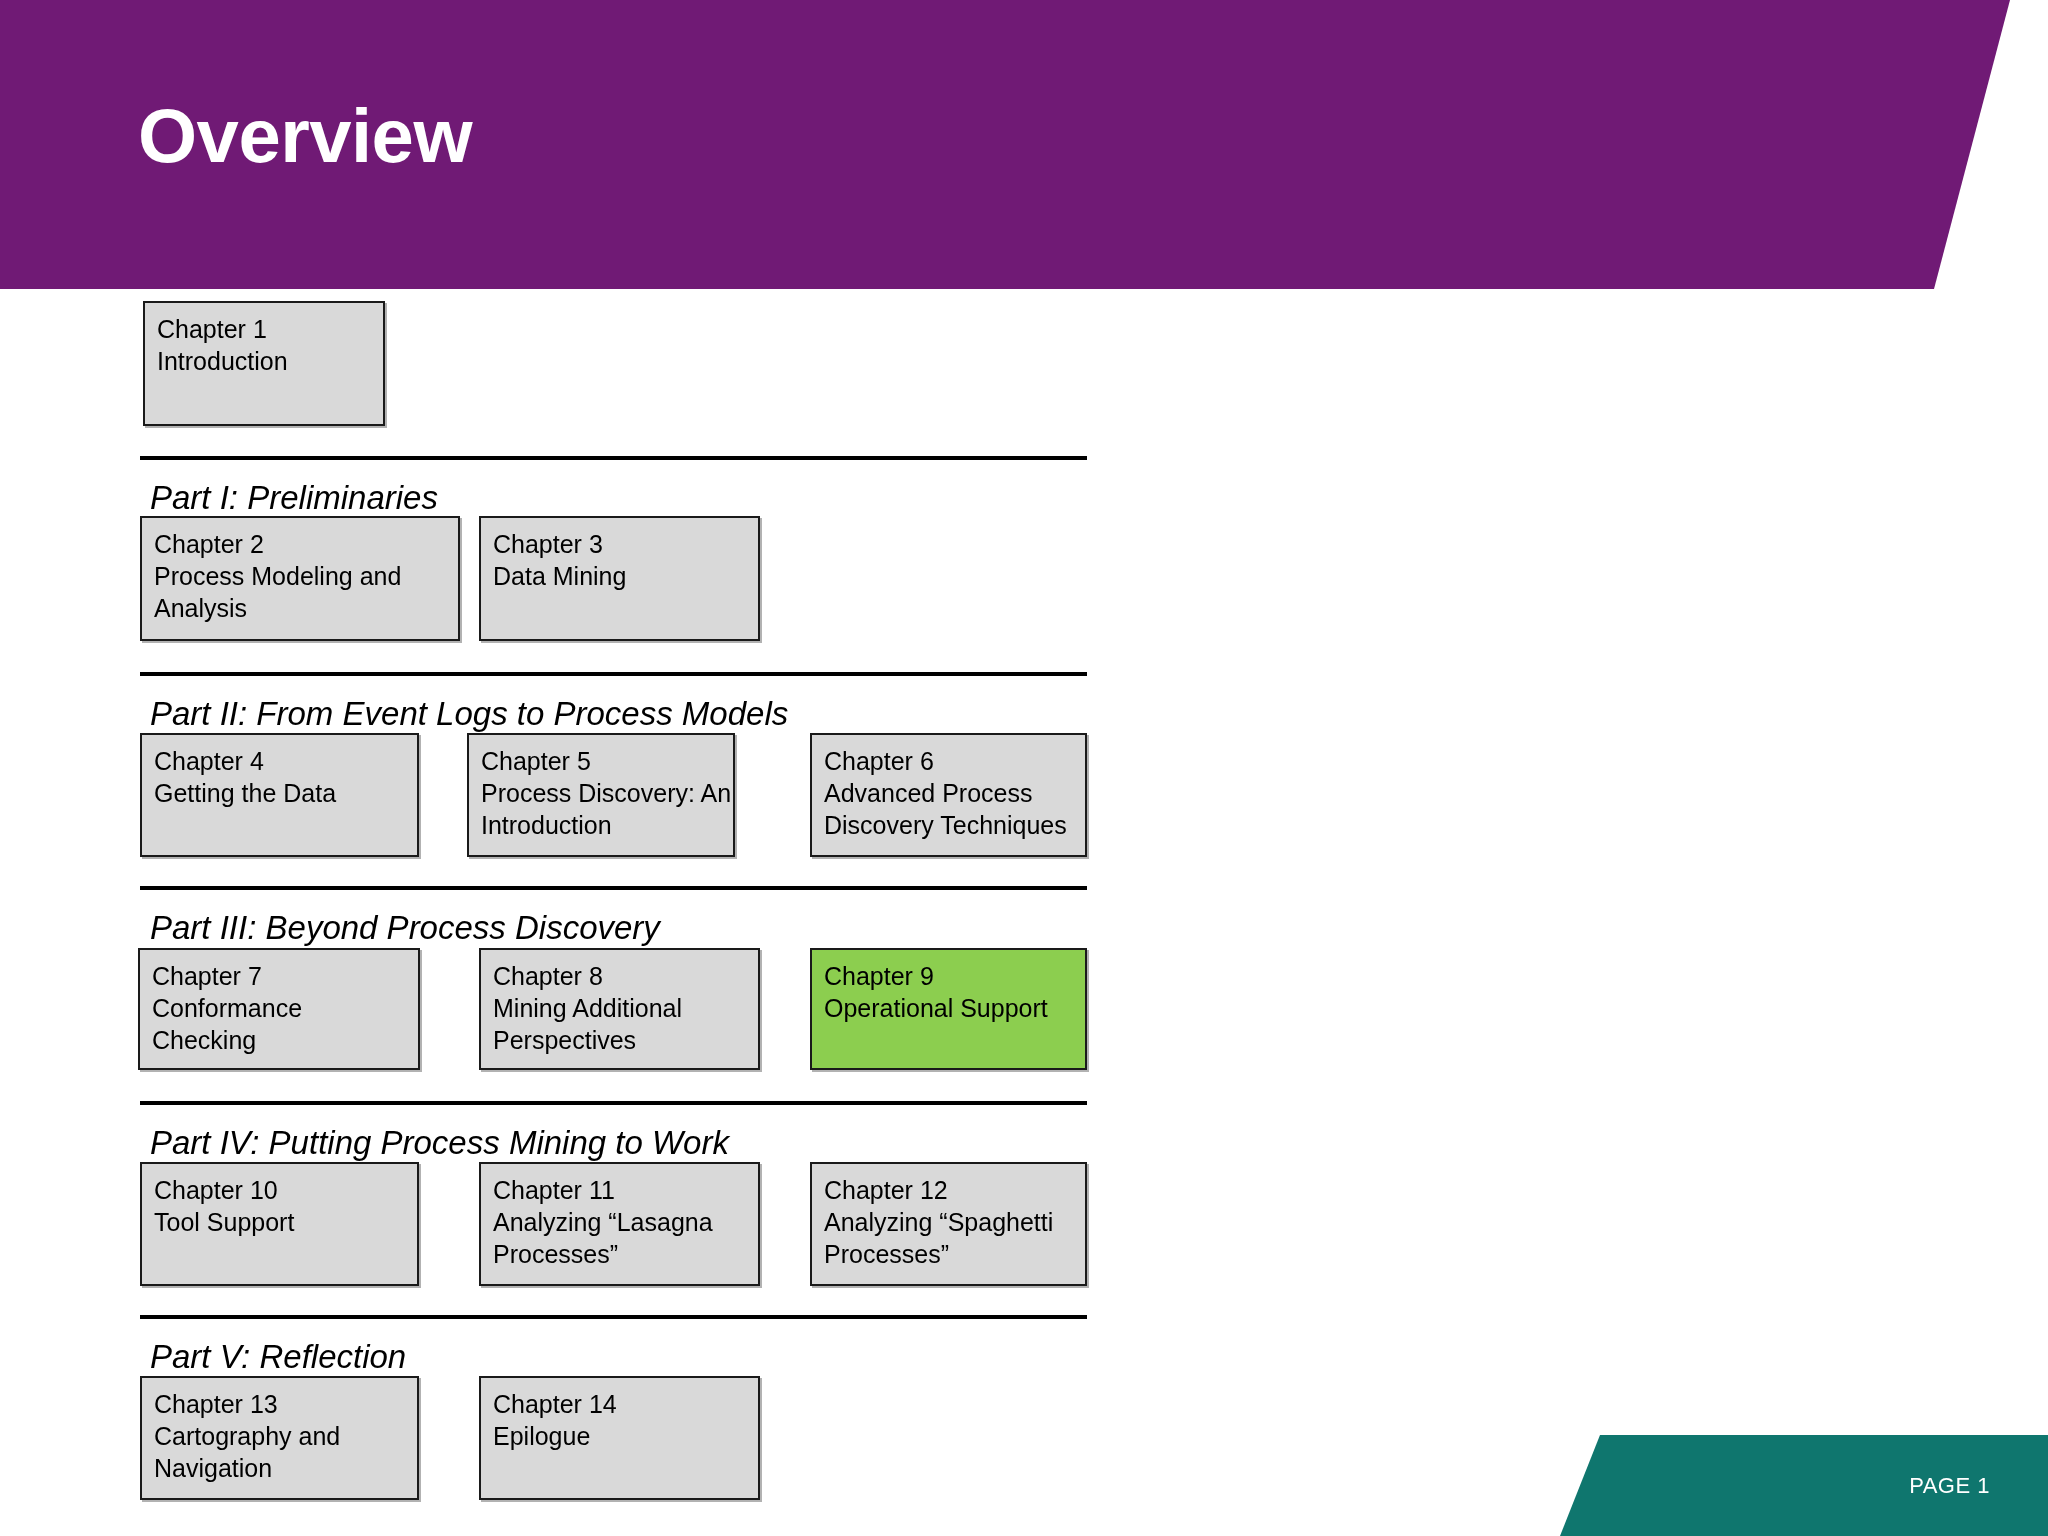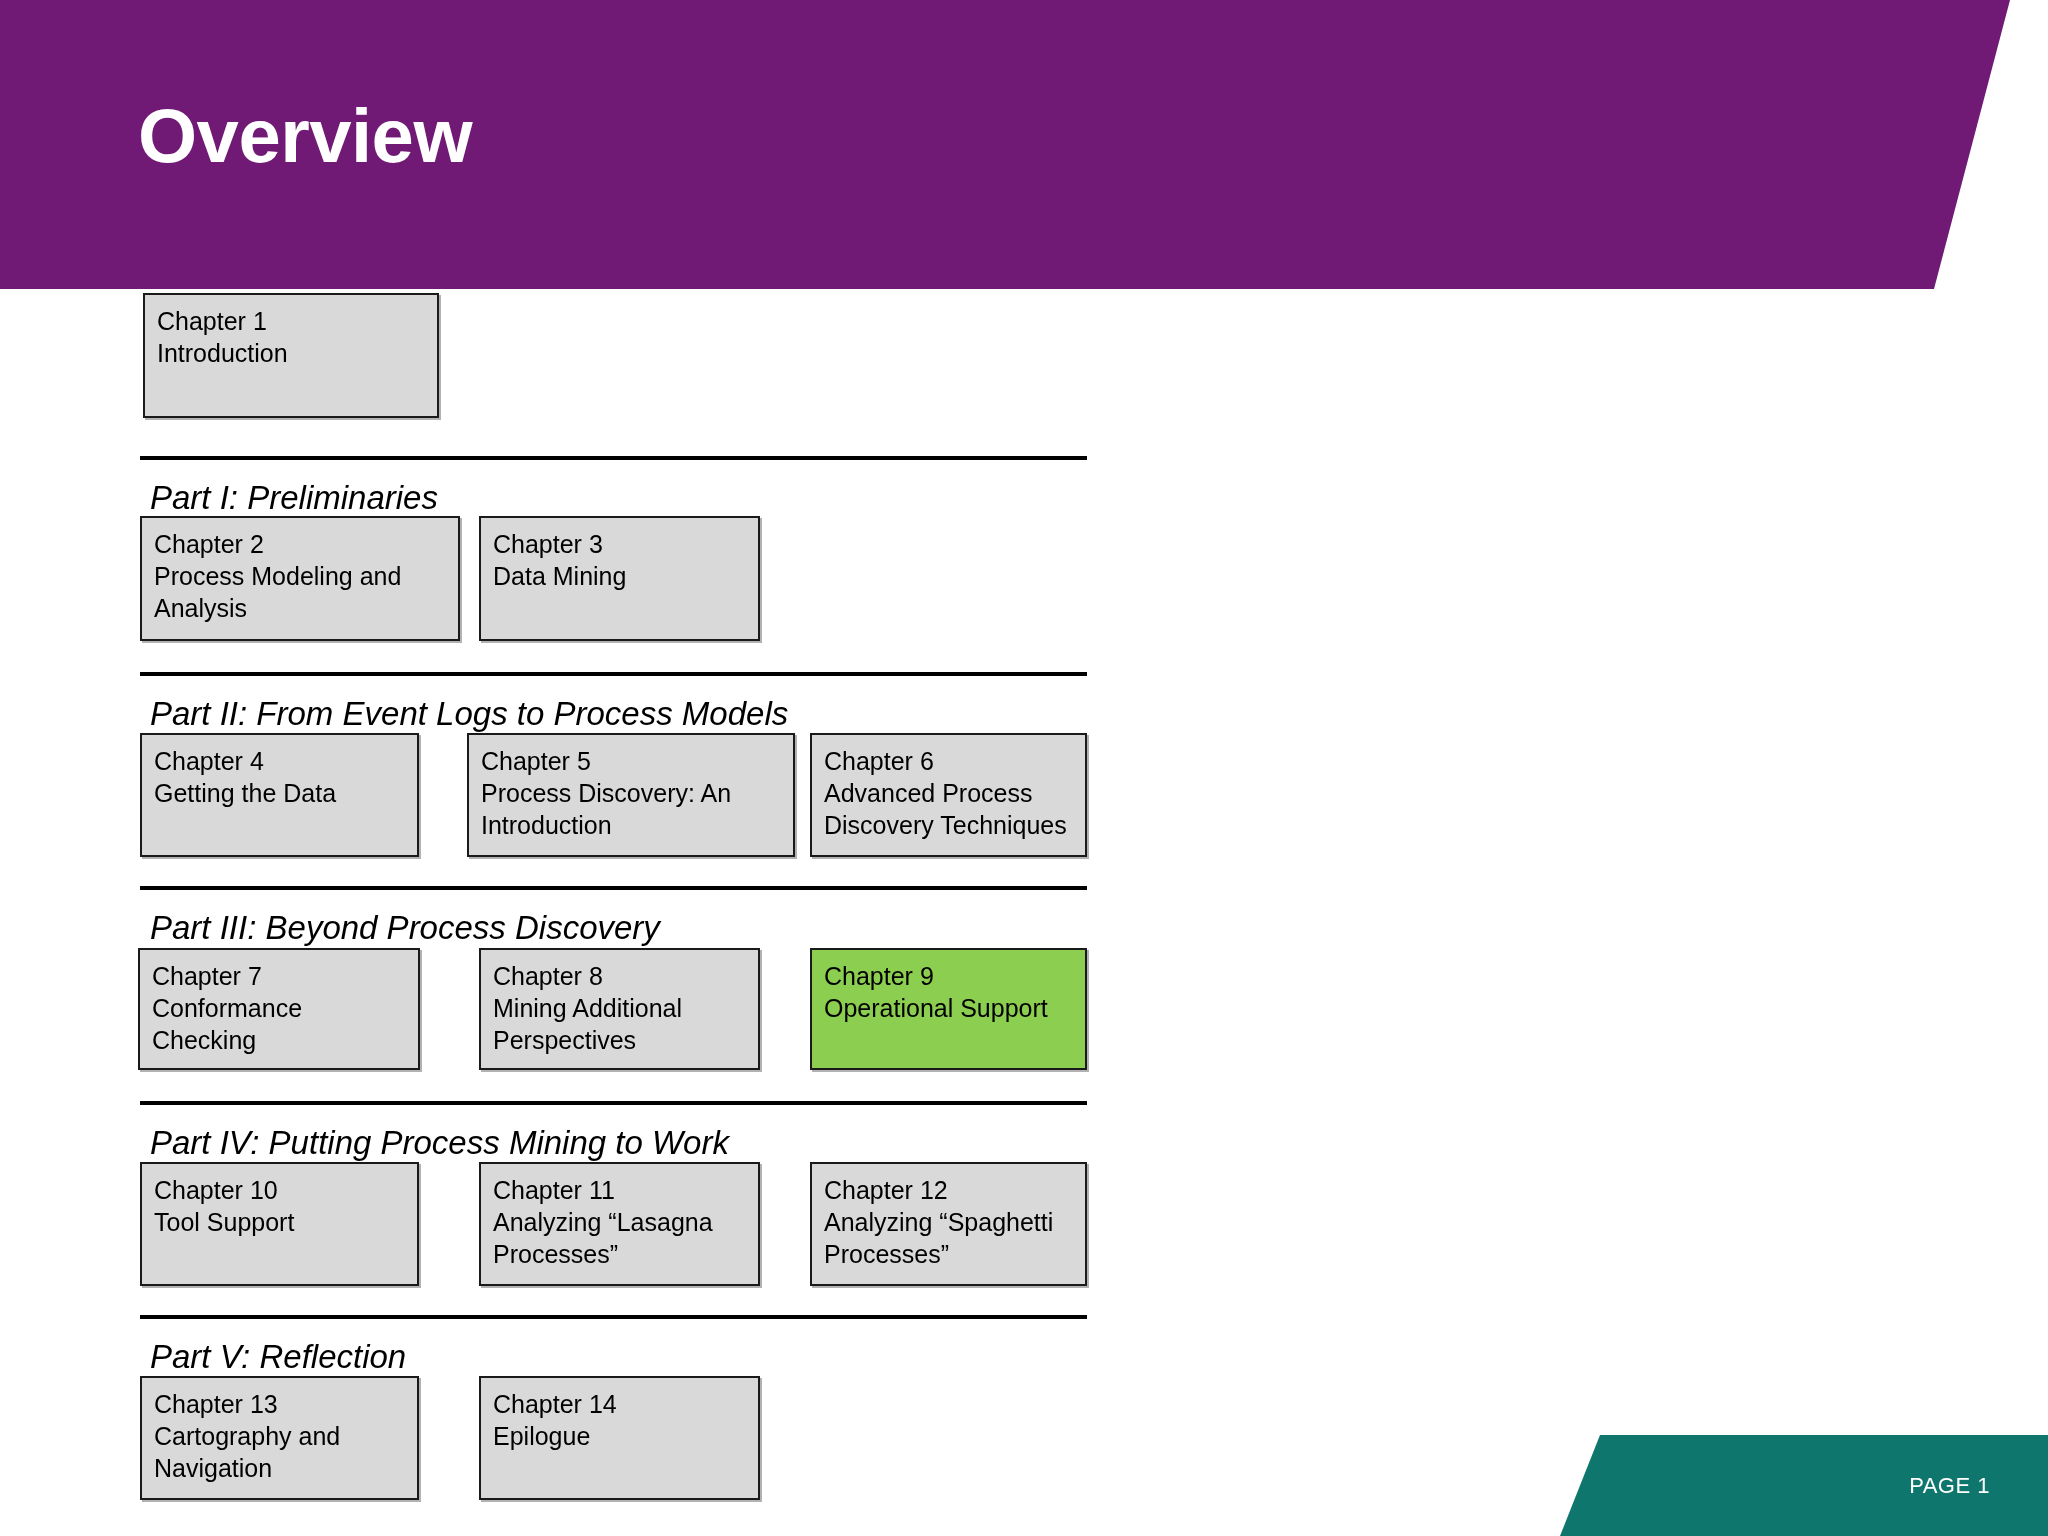"Chapter 1" div.chapter-box { top: 4px -> 12px; width: 296px -> 242px }
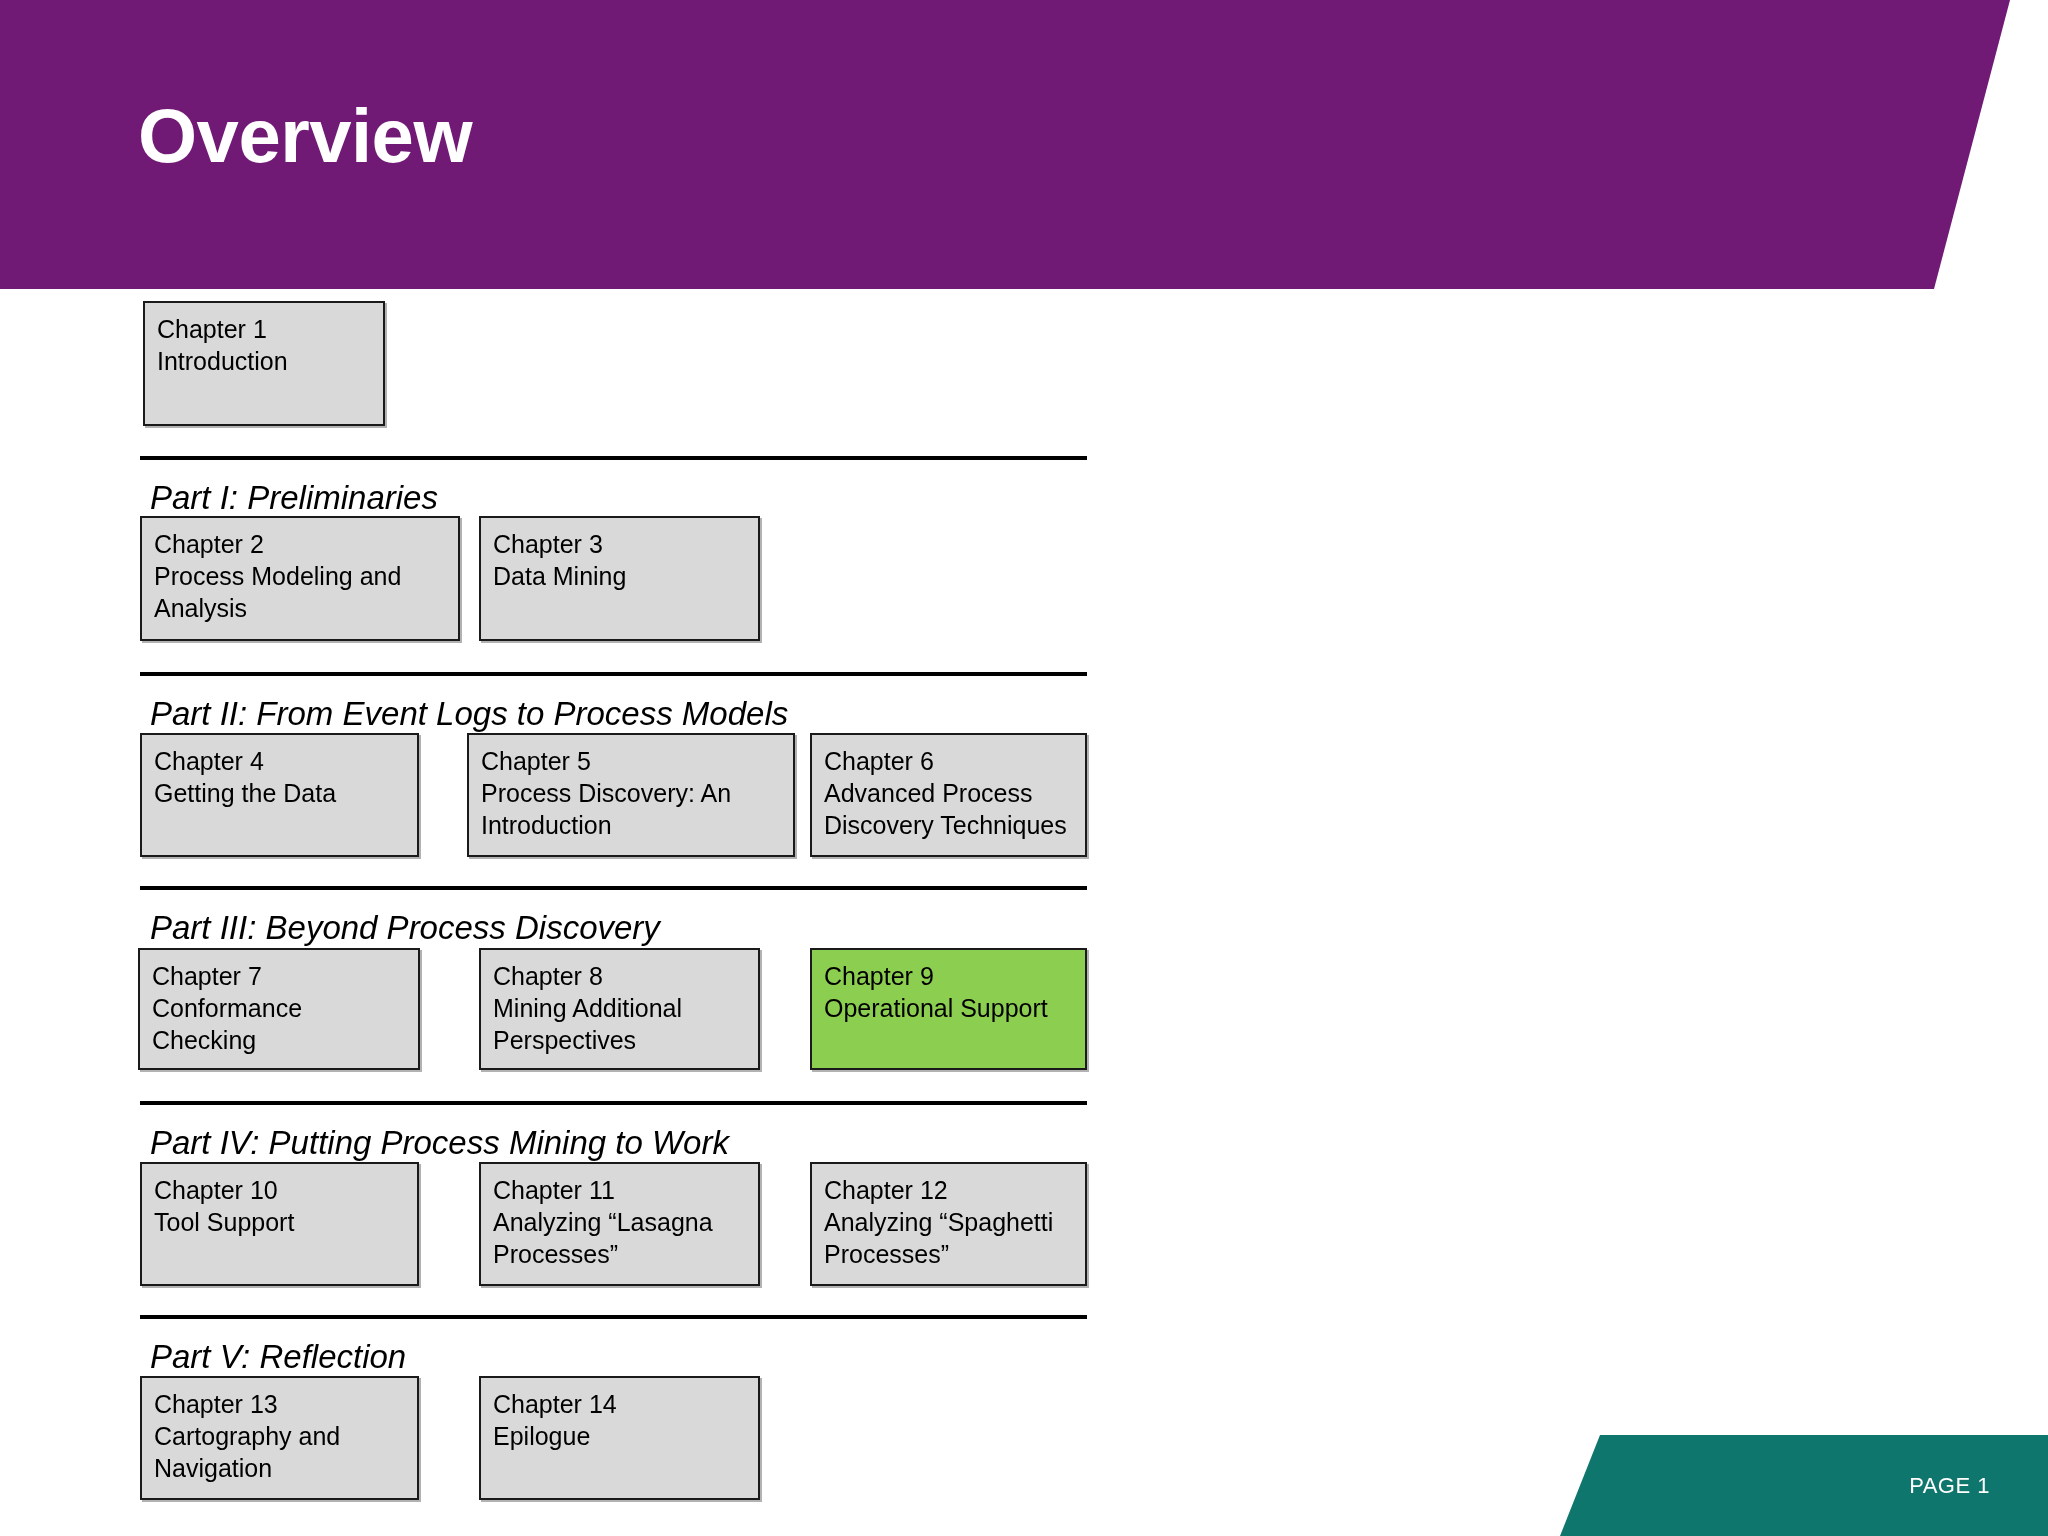"Chapter 5" div.chapter-box { width: 328px -> 268px }
